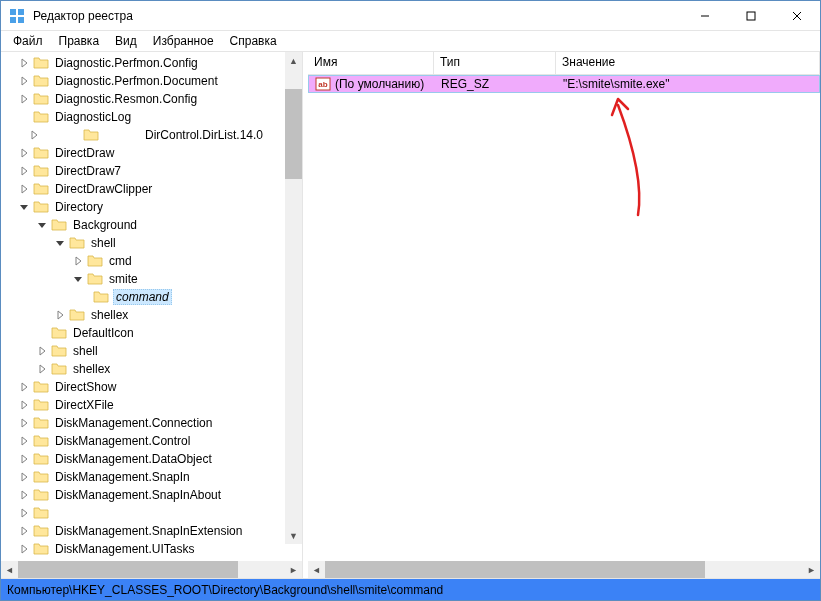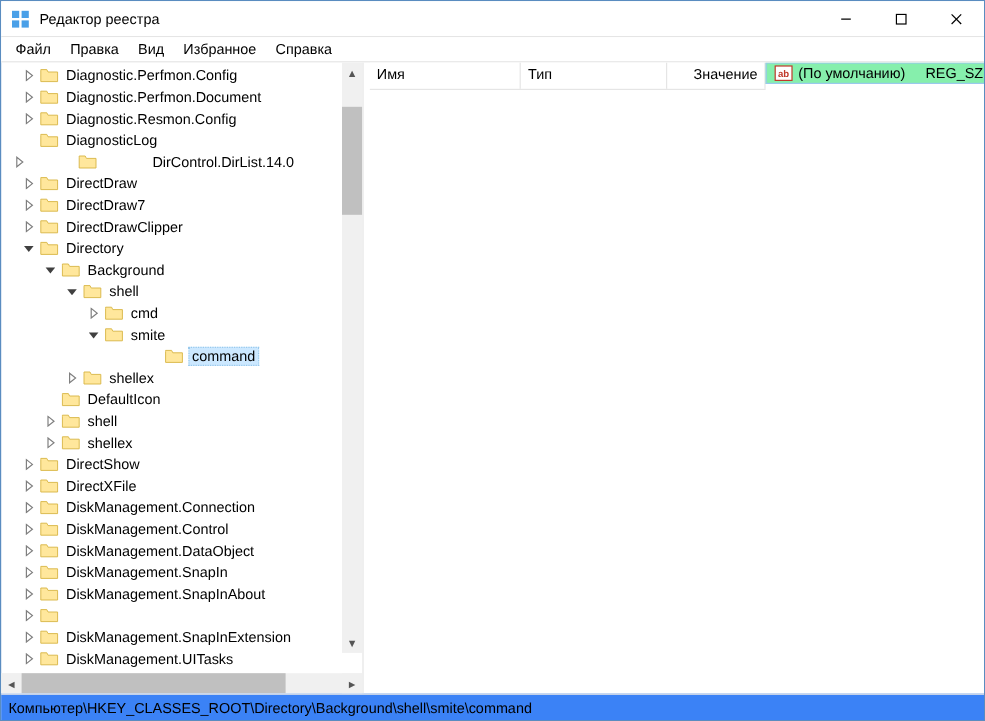"Имя" .list-pane { flex-direction: row -> column; justify-content: none -> center }
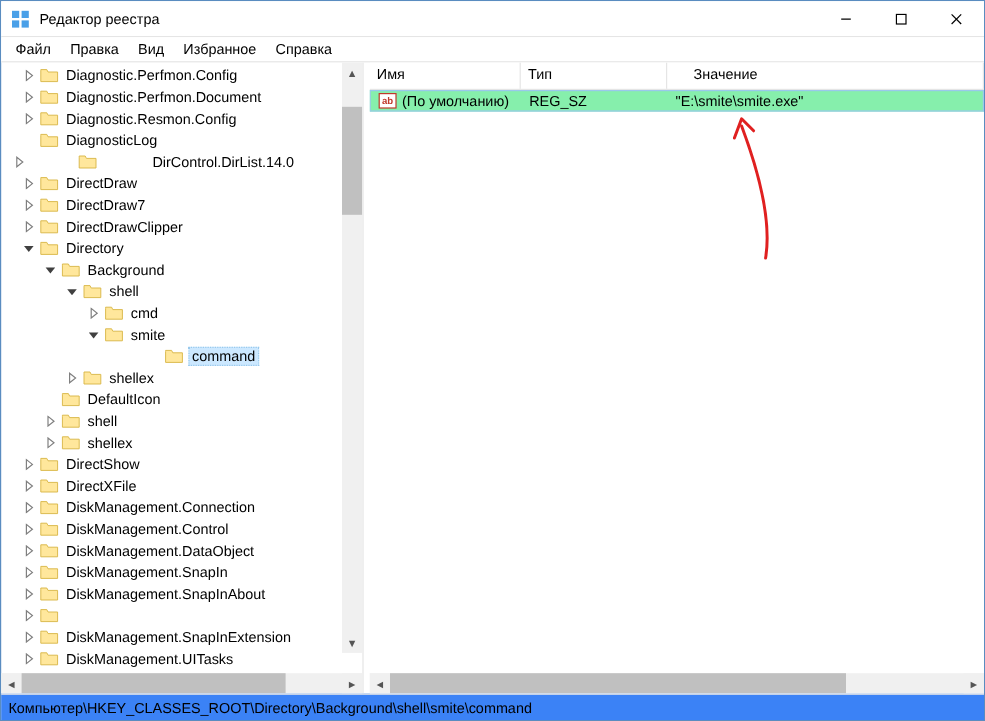"Значение" .list-header .col.value { margin-left: 16px -> none }
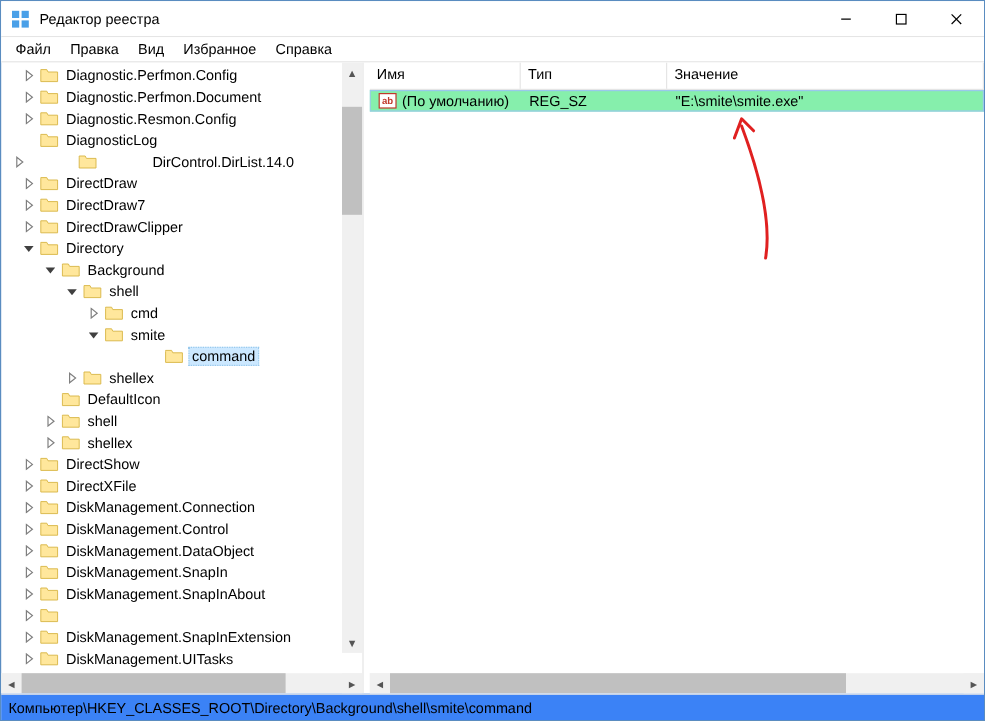"ab" .list-row.selected { background: #86efac -> #f0abfc }
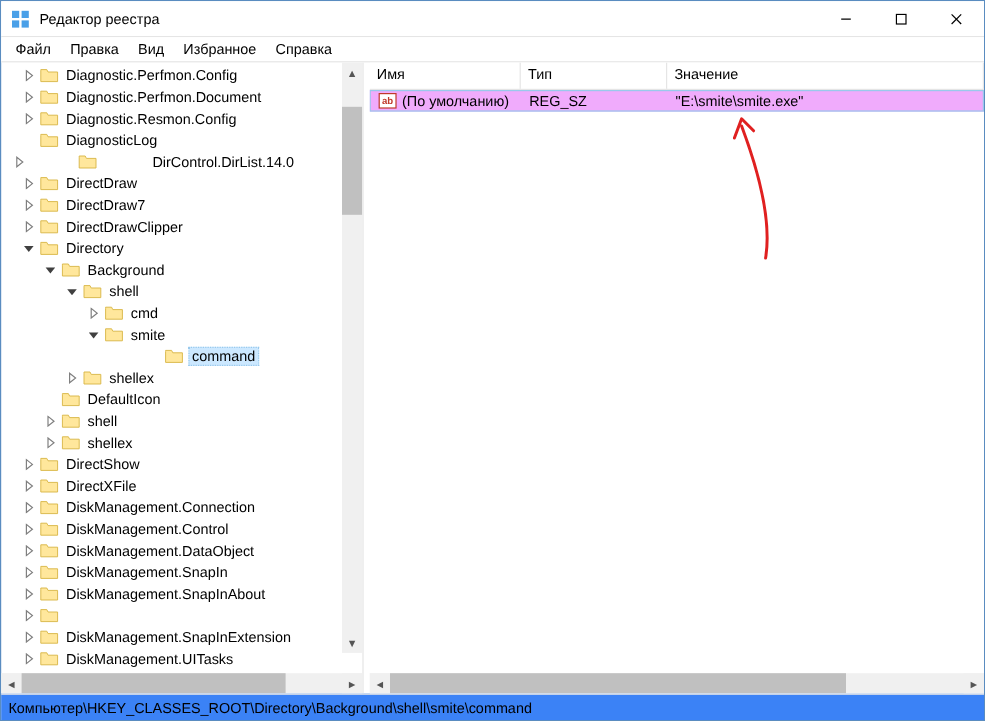"DirControl.DirList.14.0" div.tree-row { padding-left: 8px -> 26px }
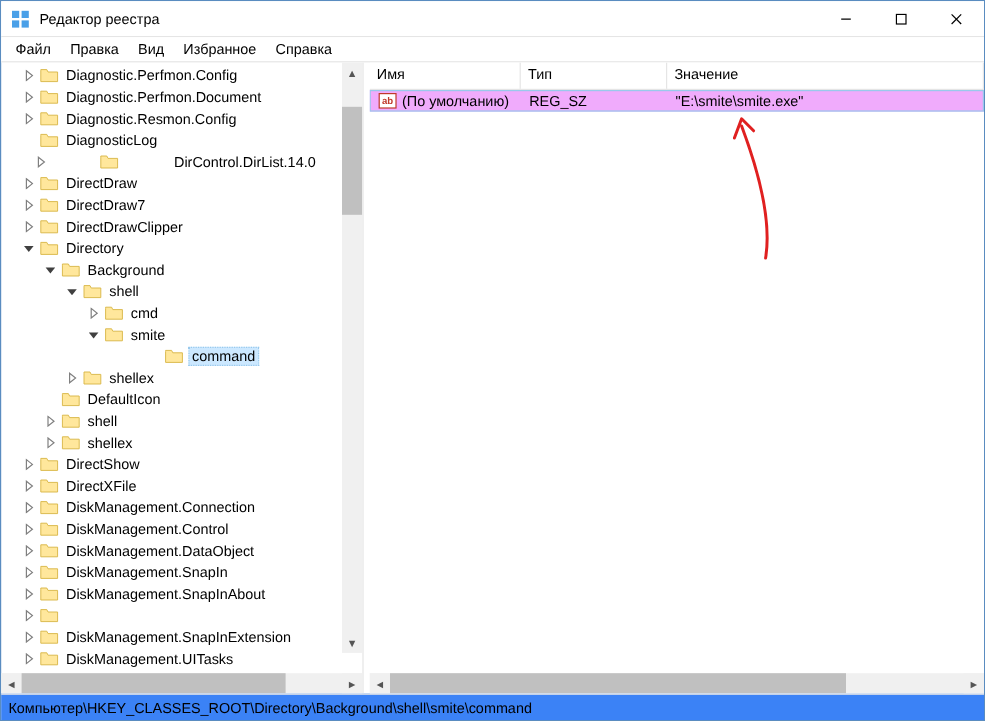"command" div.tree-row { font-style: none -> italic; padding-left: 120px -> 76px }
